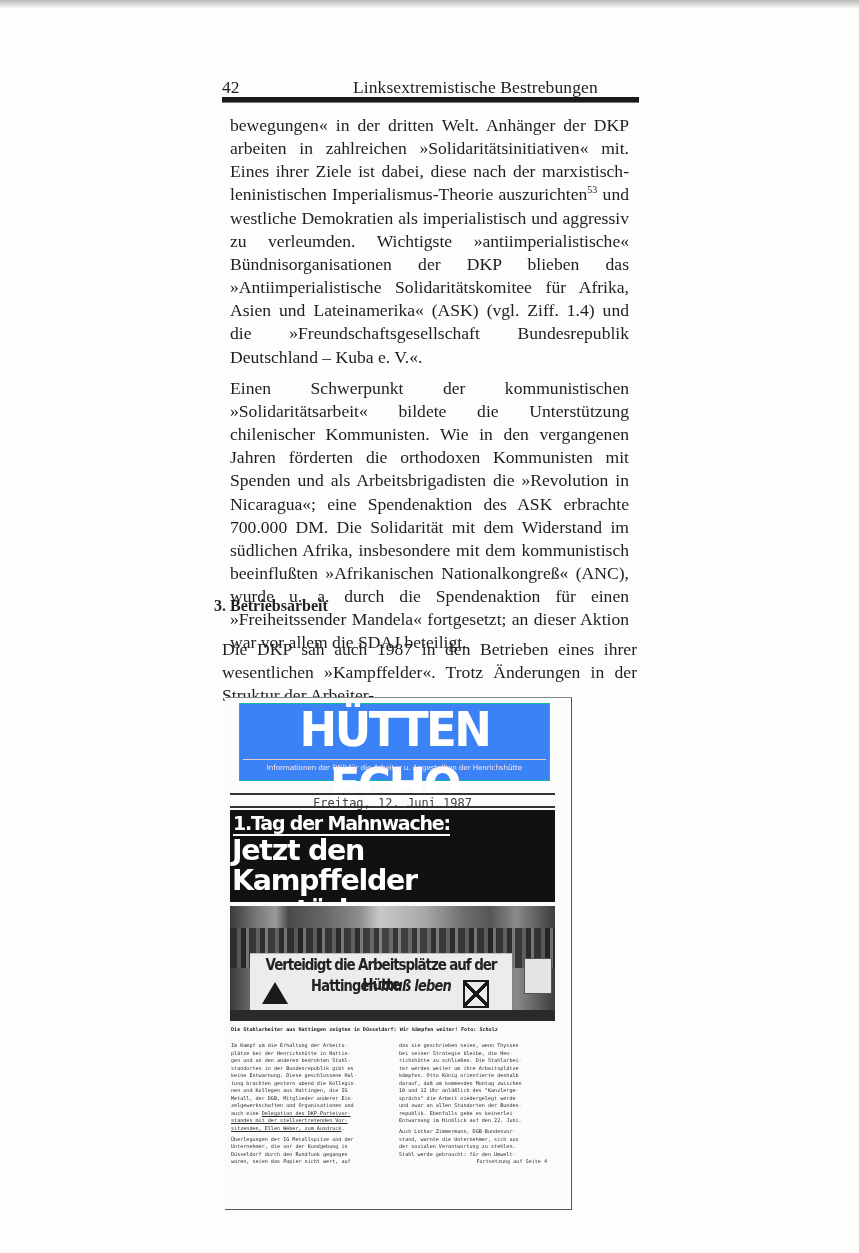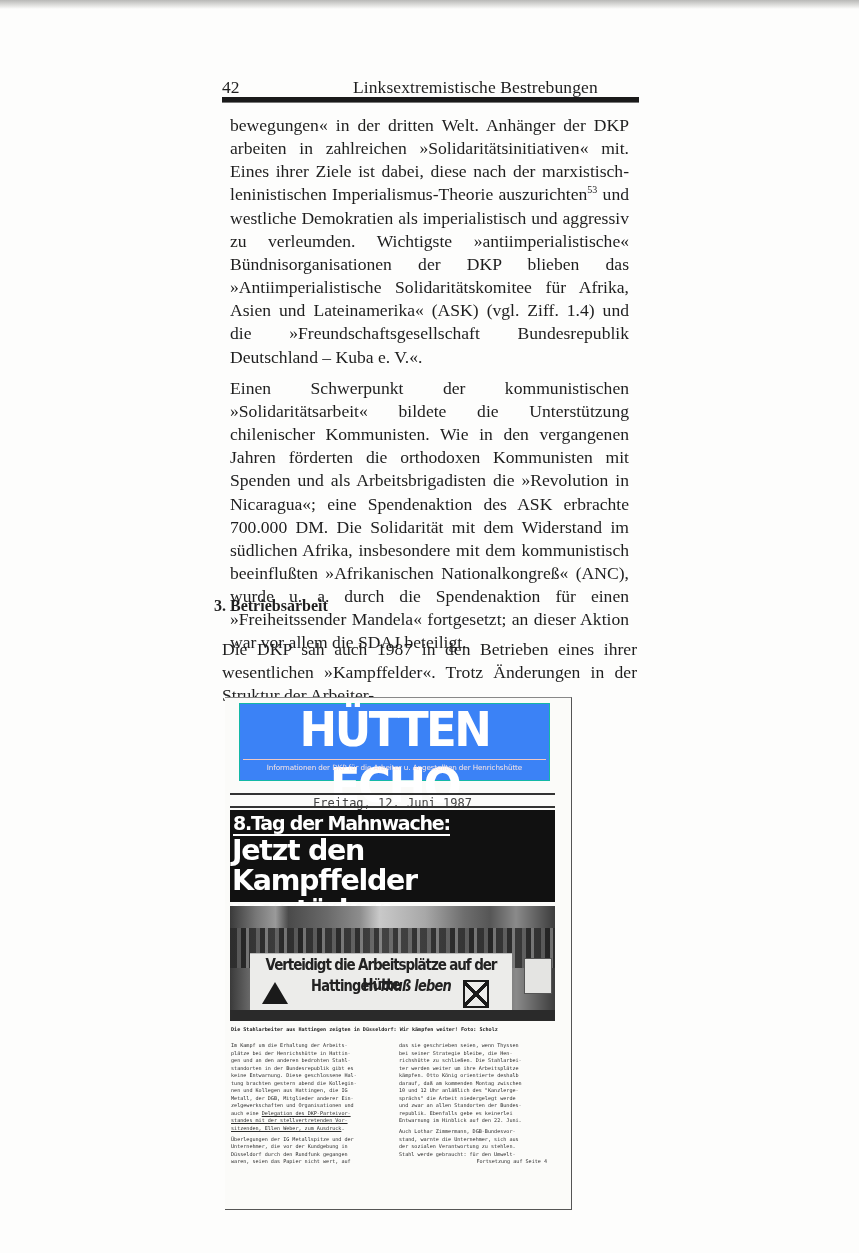"8.Tag der Mahnwache:" div.kicker { text: 8.Tag -> 1.Tag }
